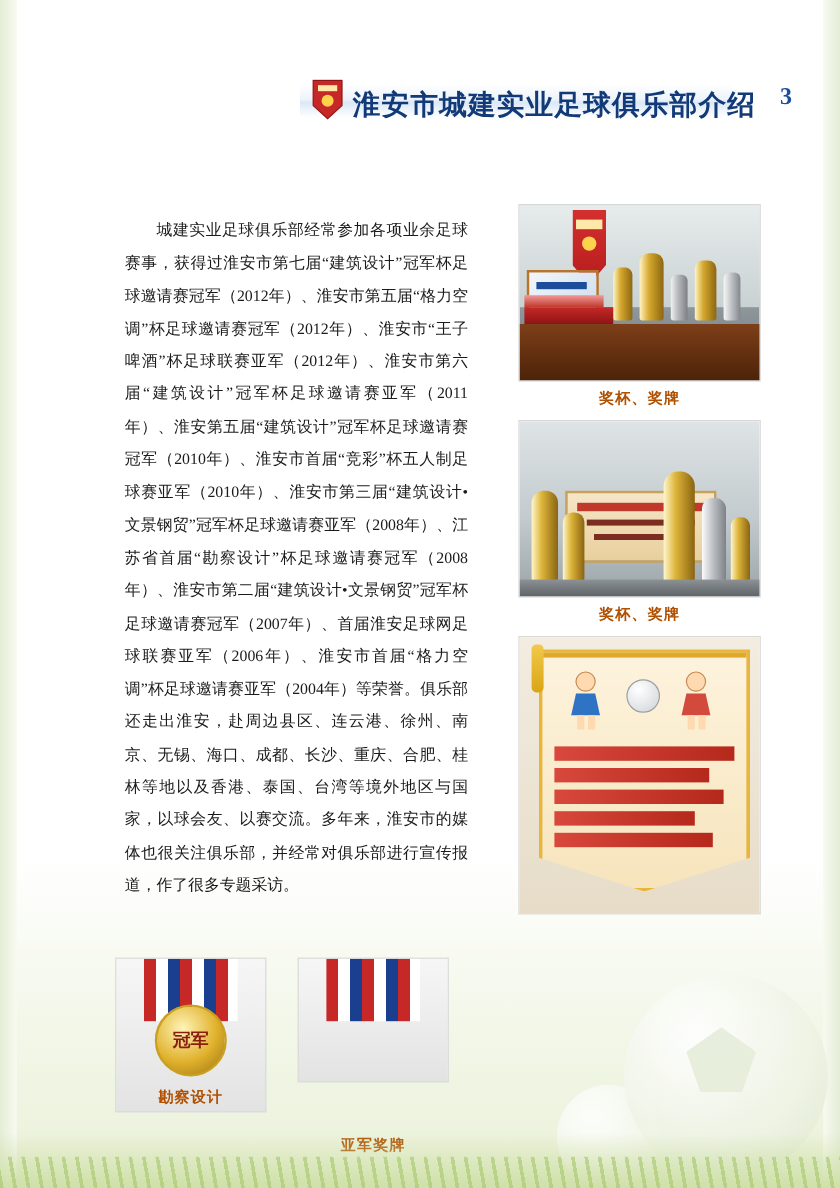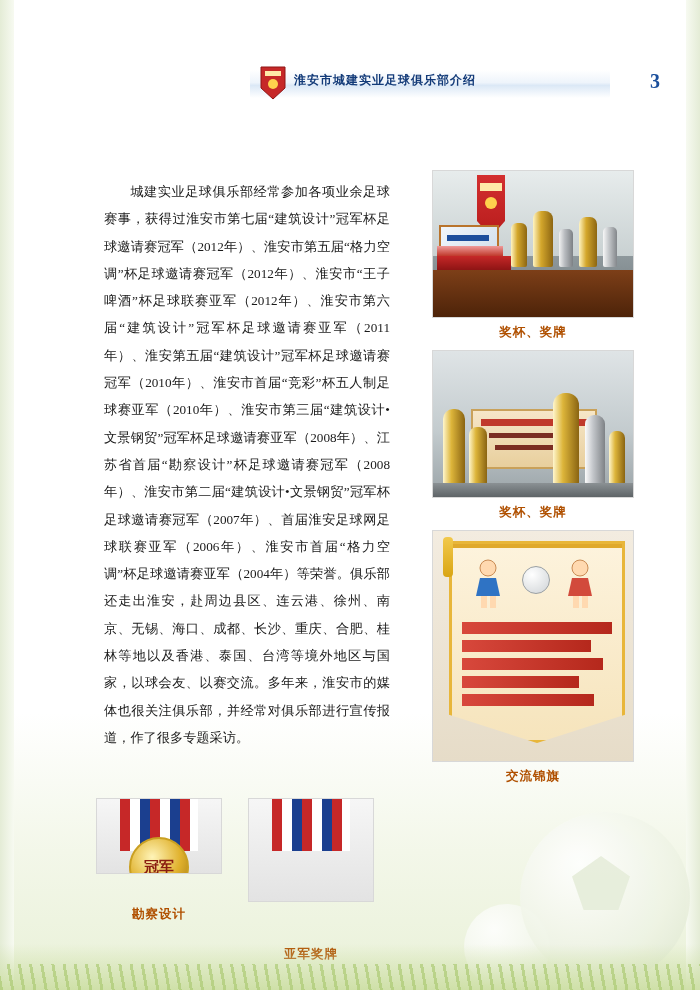"淮安市城建实业足球俱乐部介绍" .header-title { font-size: 12px -> 23px }
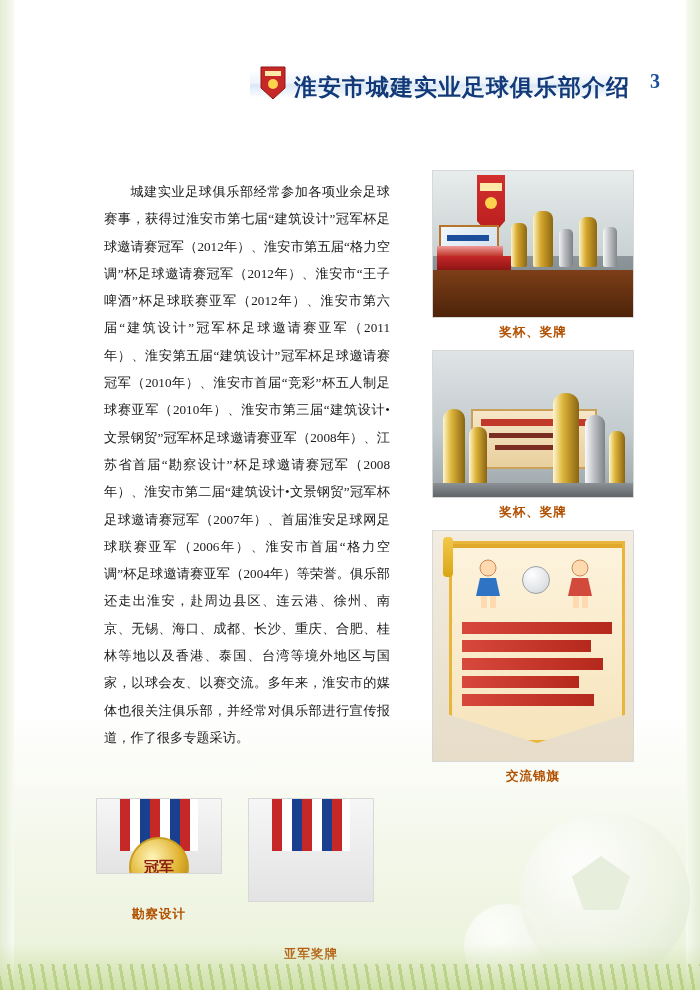"交流锦旗" div.caption { html: <div>交流锦旗</div> -> none }
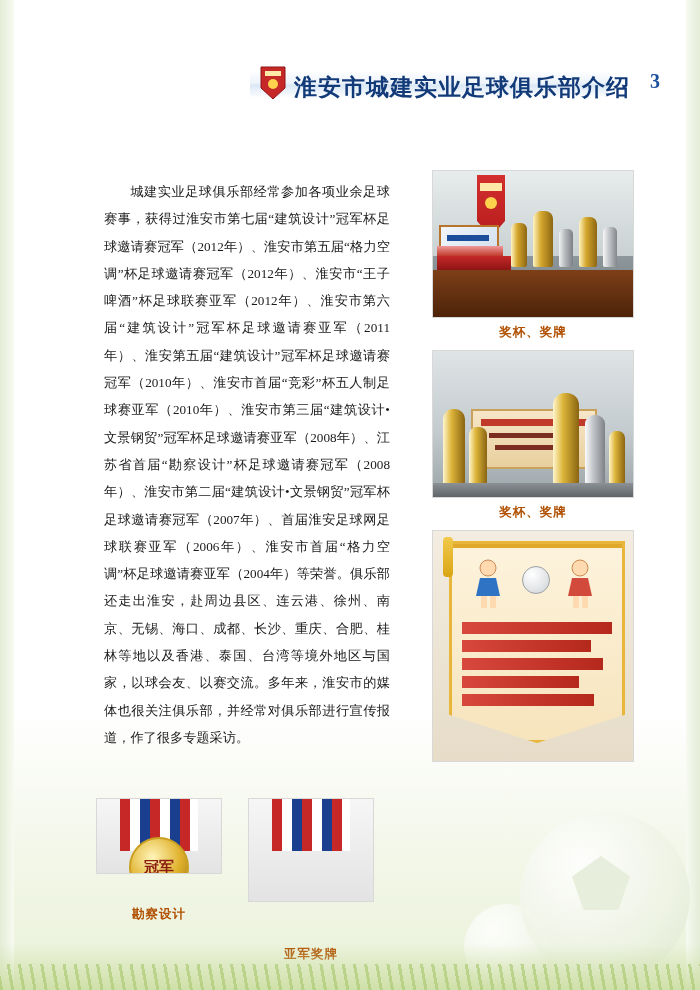"冠军" #photo4 { height: 76px -> 129px }
